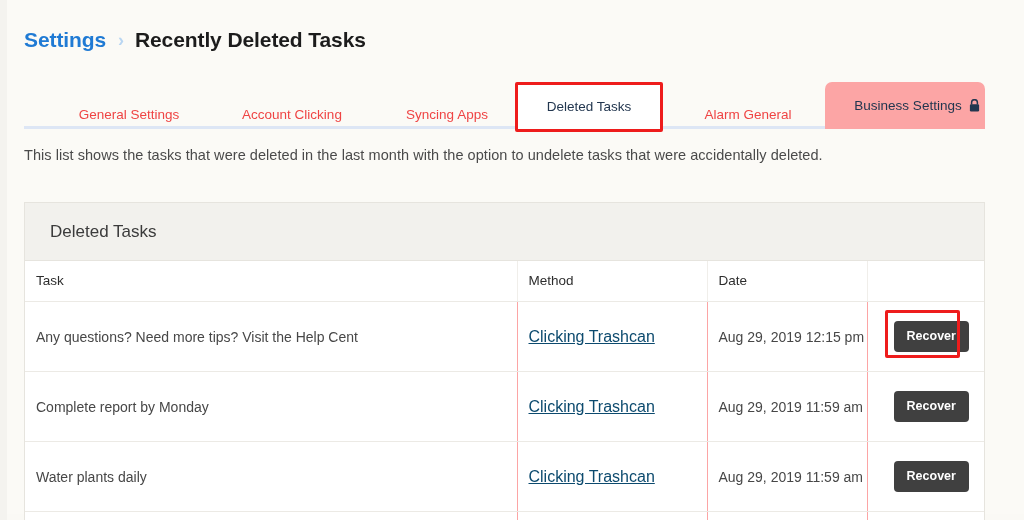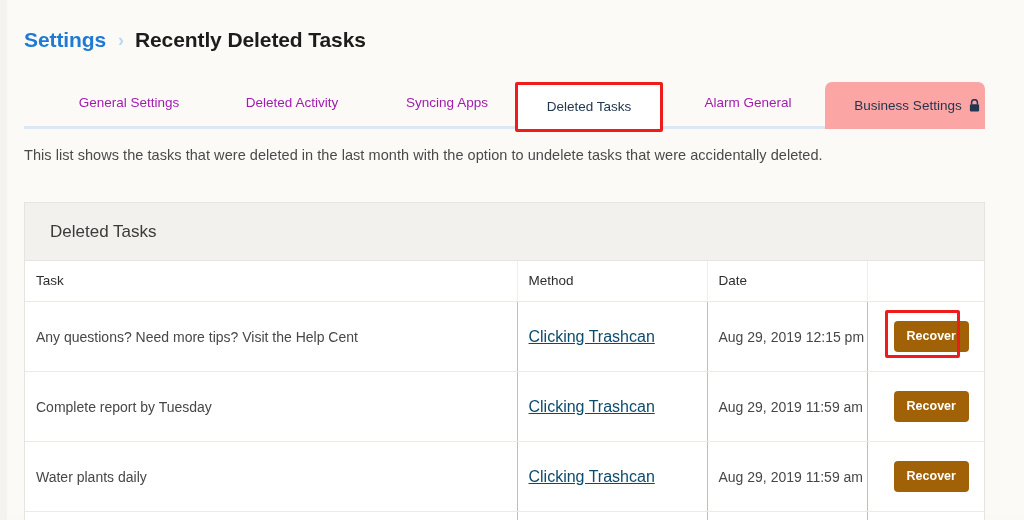"General Settings" .tab { color: #a21caf -> #ef4444; top: 0 -> 12px }
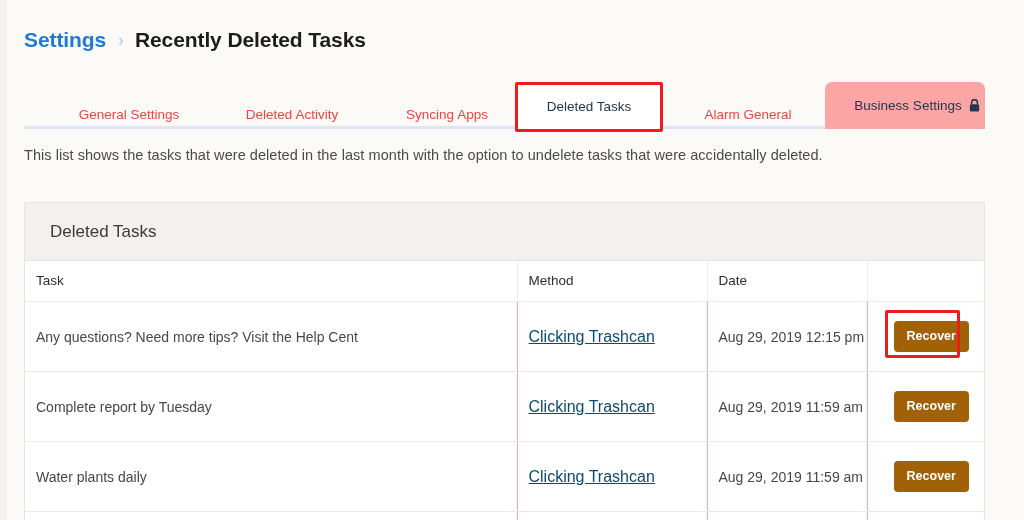"Deleted Activity" span { text: Deleted Activity -> Account Clicking }
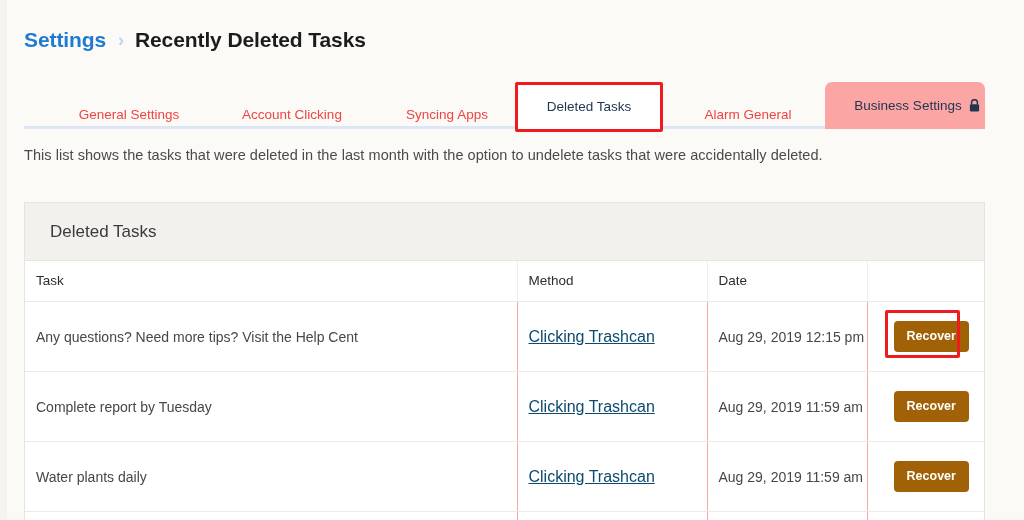"Recover" .recover-btn { background: #a16207 -> #404040 }
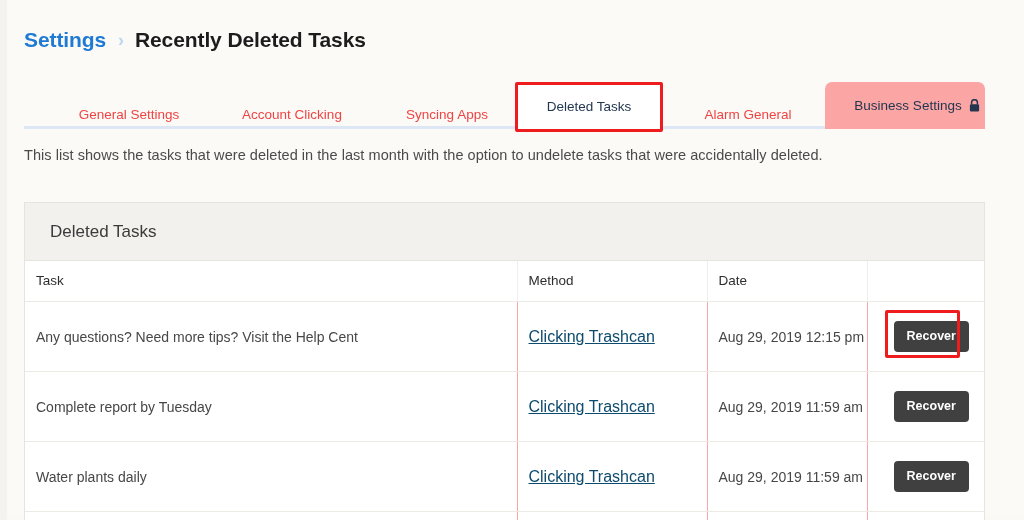"Complete report by Tuesday" td { text: Tuesday -> Monday }
